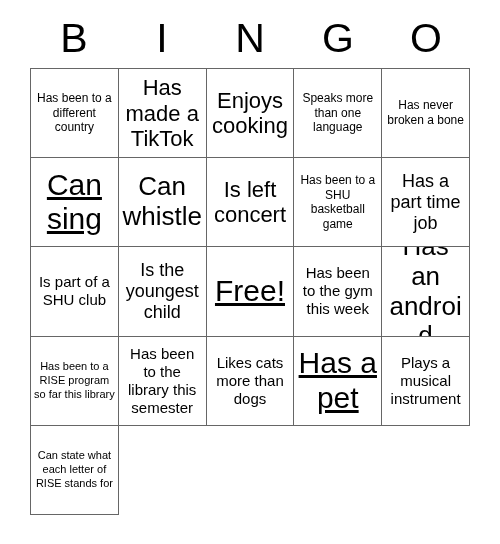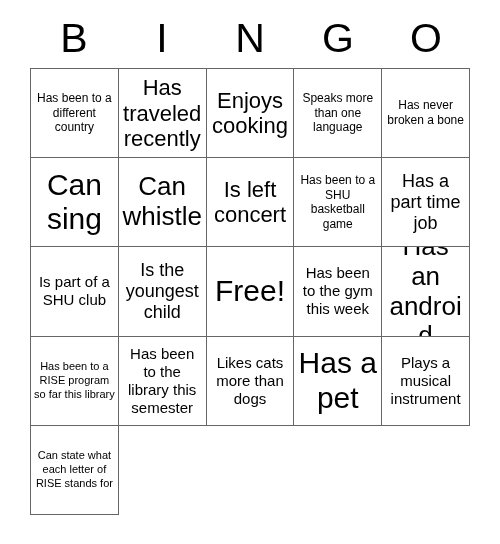"Has made a TikTok" div.bingo-cell { html: none -> <div> <span>Has made a TikTok</span> </div> }
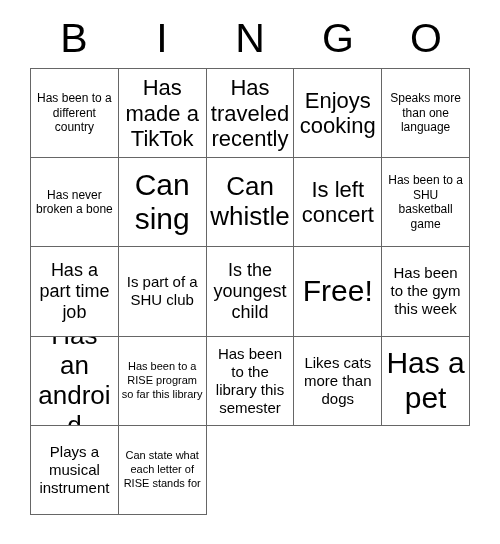"Has traveled recently" div.bingo-cell { html: <div> <span>Has traveled recently</span> </div> -> none }
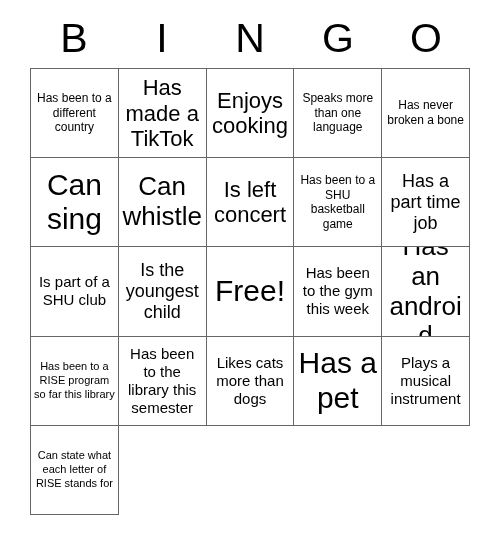"Can sing" .fs-xxl .cell-text { text-decoration: none -> underline }
